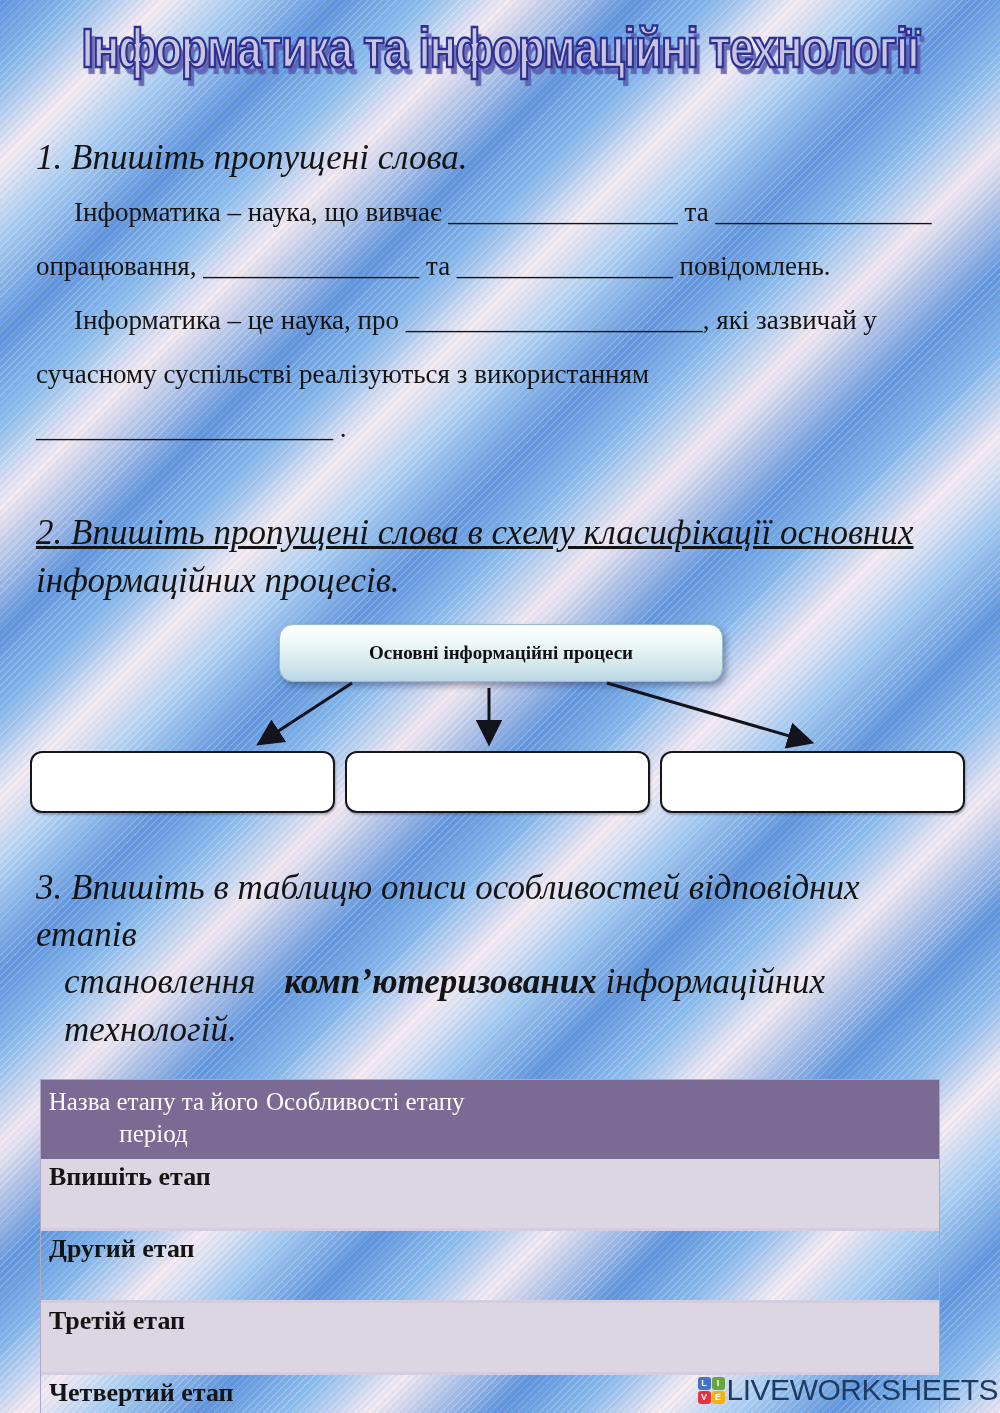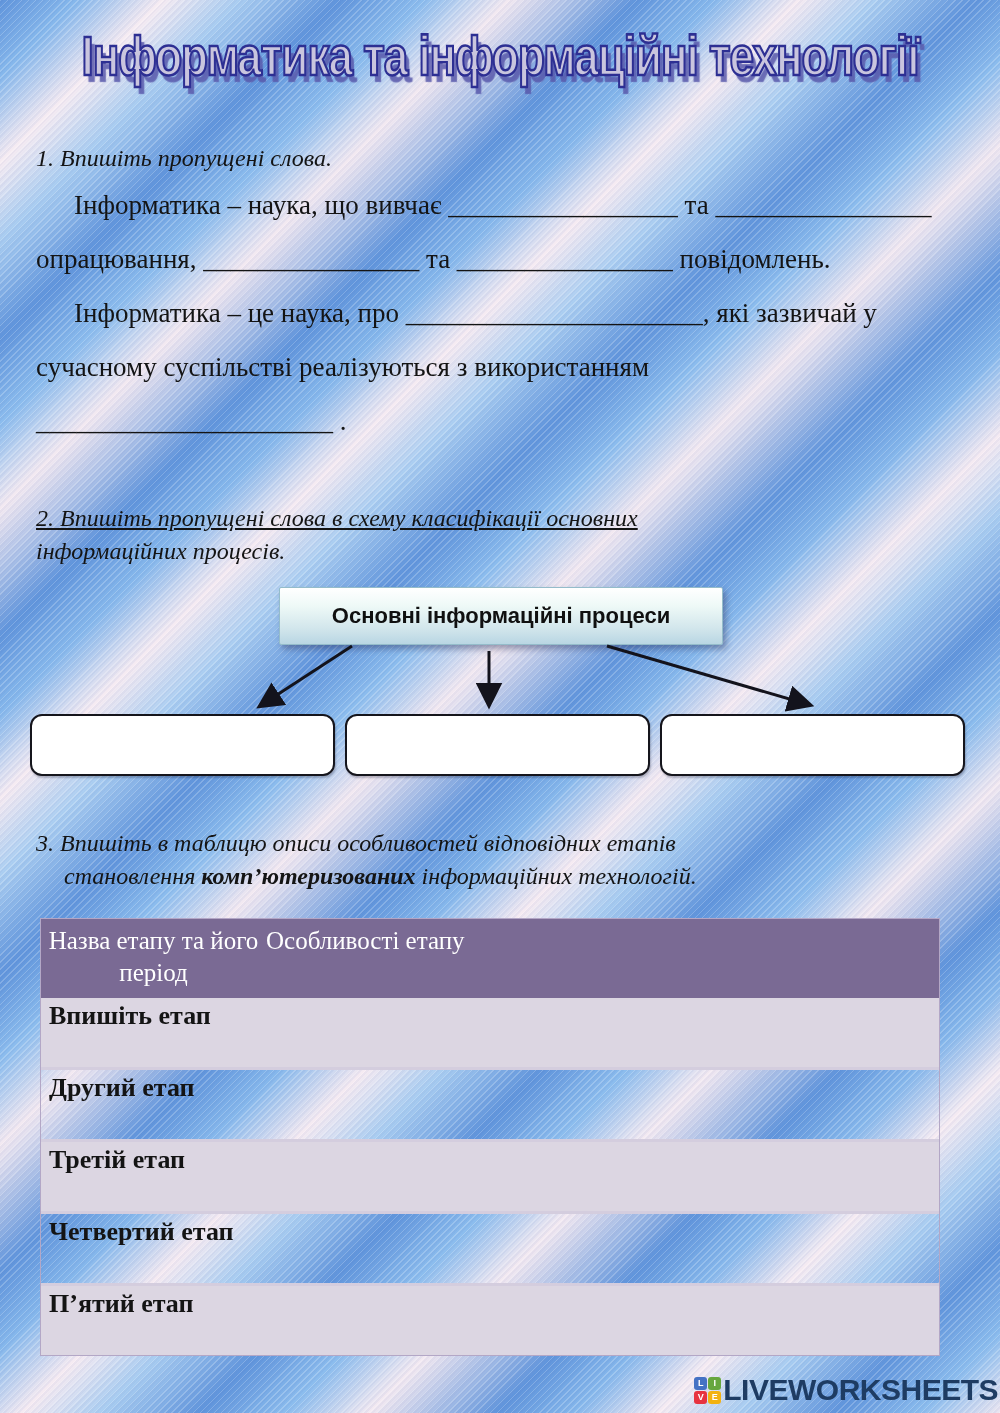"Інформатика та інформаційні технології" .title-wrap { padding-top: 24px -> 16px }
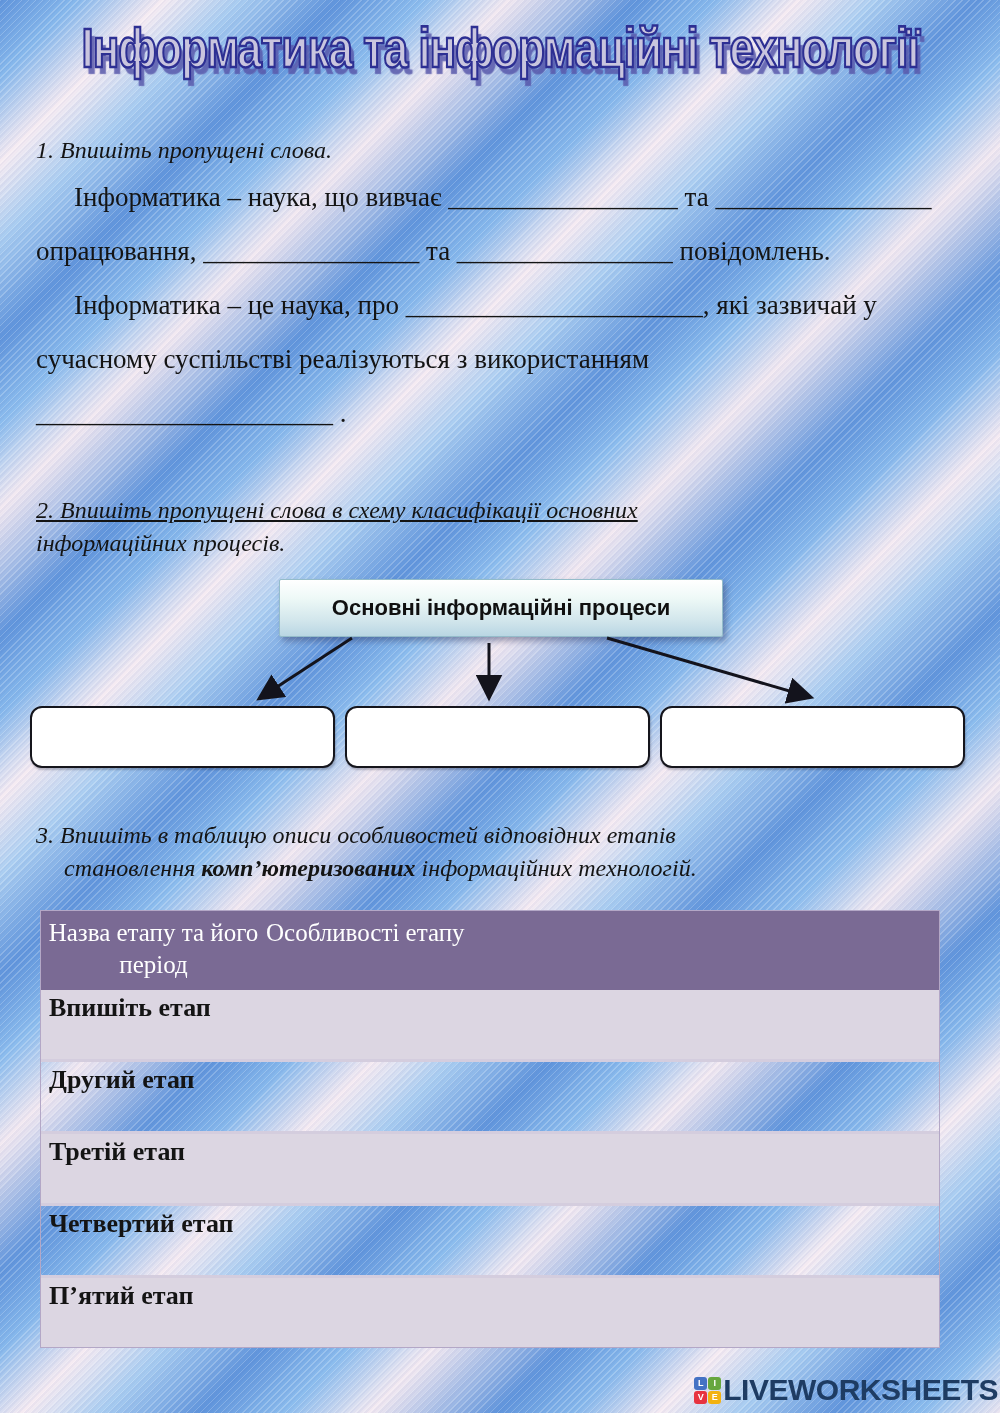"1. Впишіть пропущені слова." .heading { font-size: 24px -> 35px }
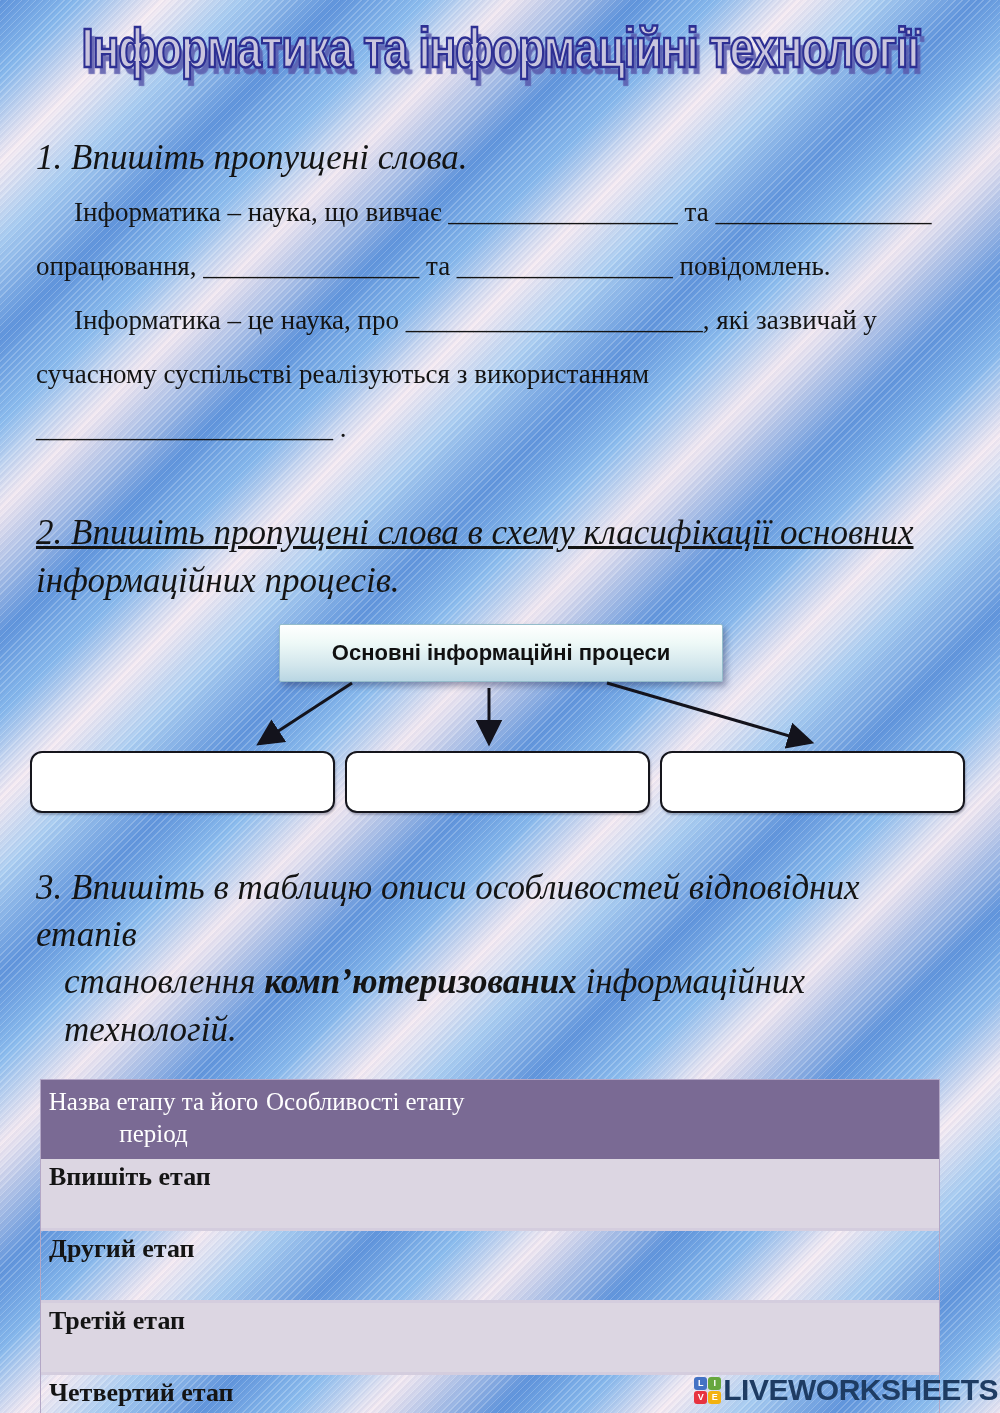"Основні інформаційні процеси" .root-box { border-radius: 2px -> 14px; font-family: Liberation Sans, sans-serif -> Liberation Serif, serif; font-size: 22px -> 19px }
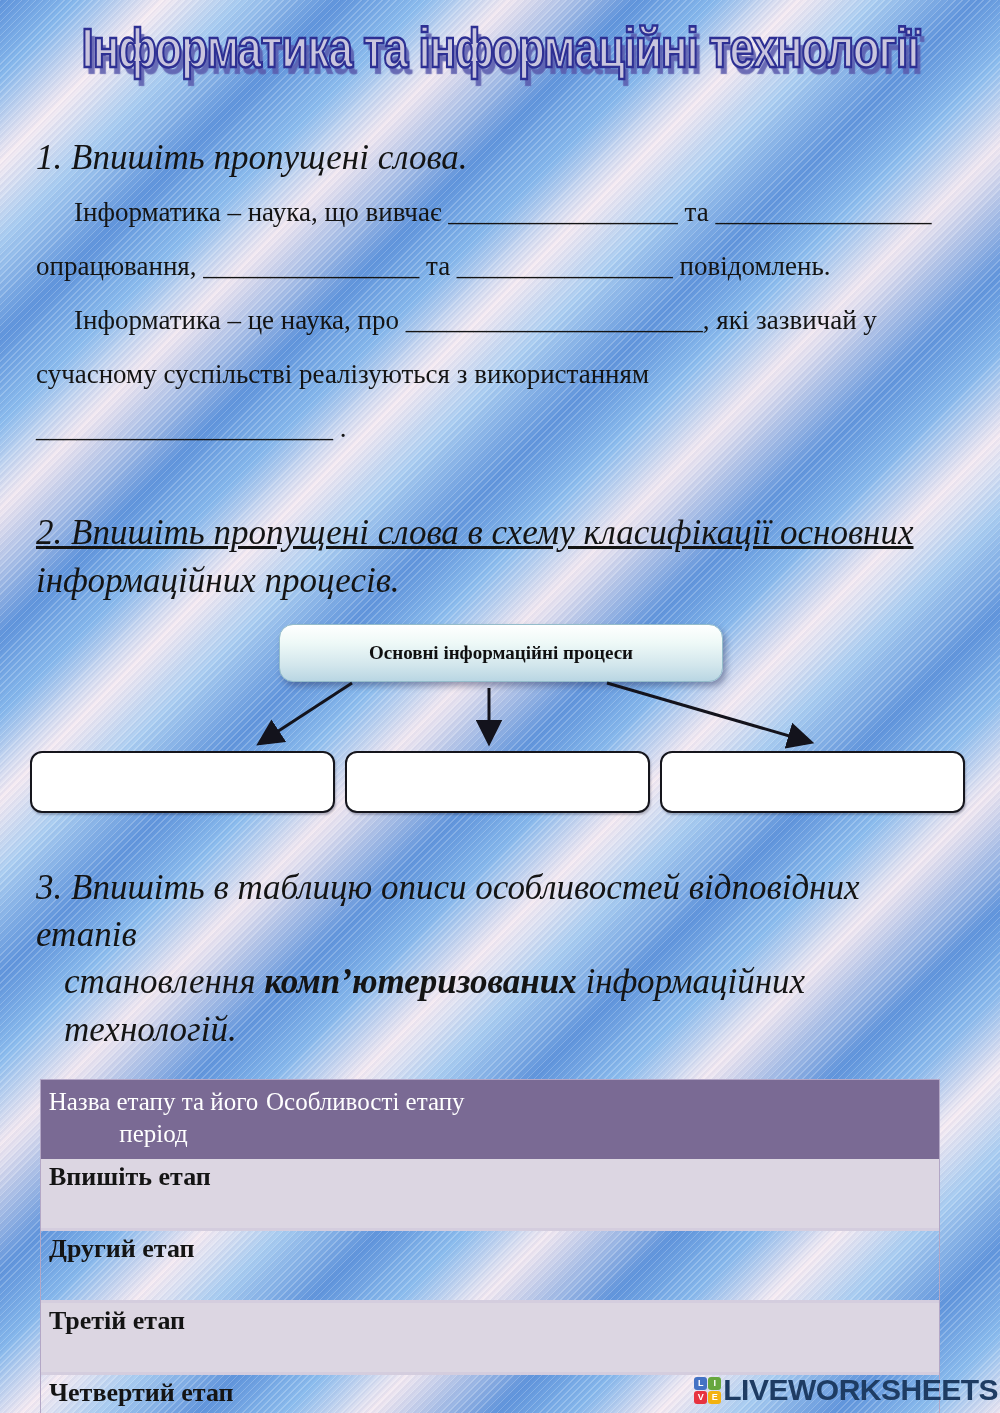"комп’ютеризованих" .bold { margin-left: none -> 20px }
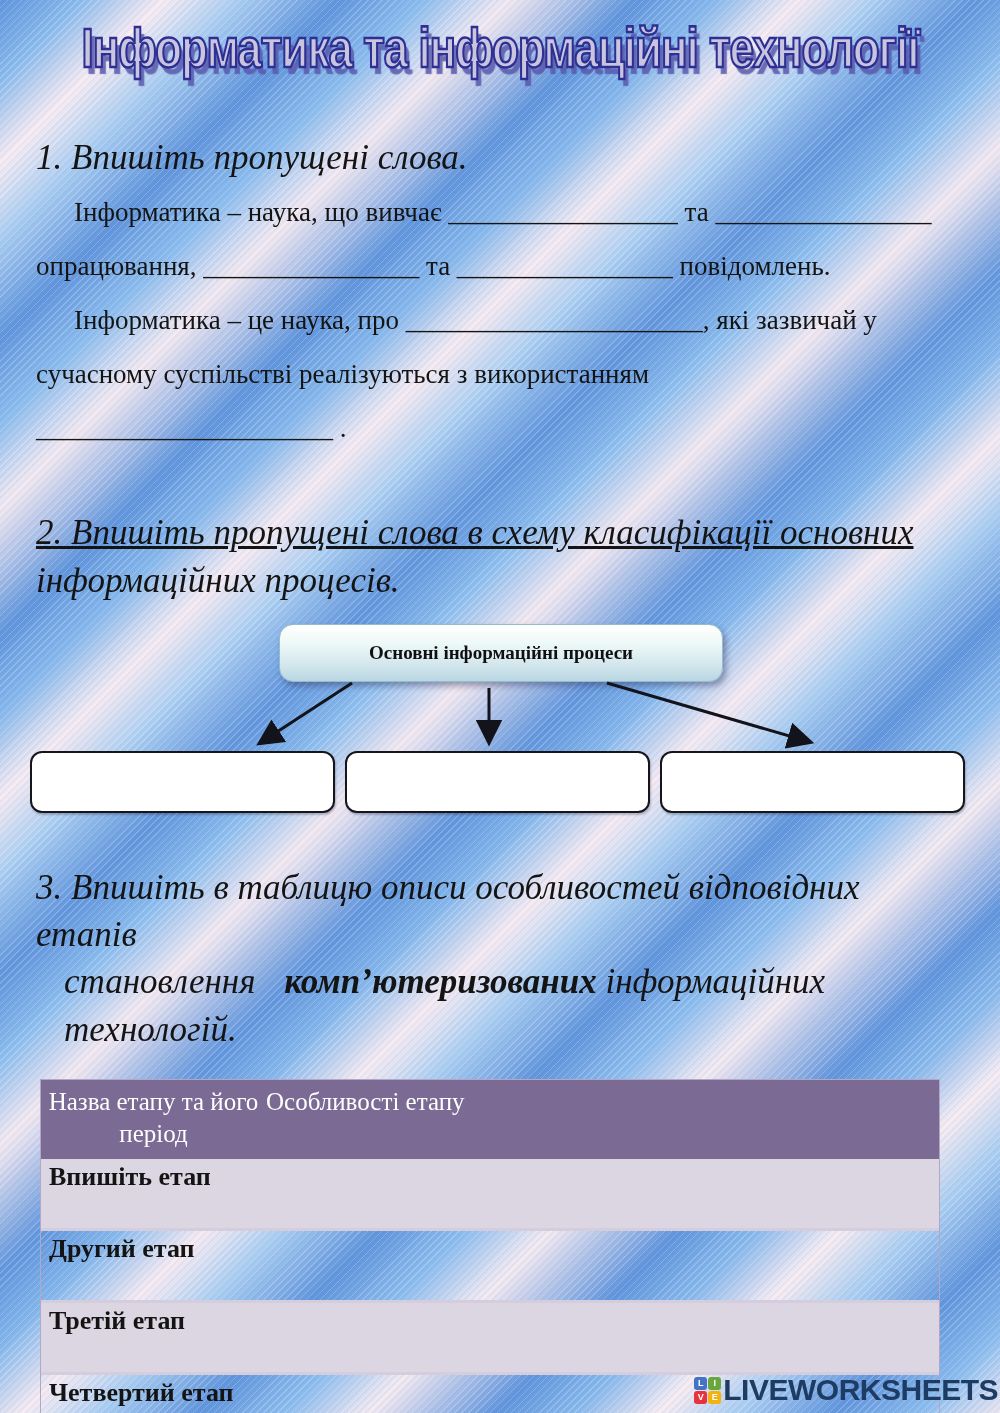"LIVEWORKSHEETS" .brand { font-weight: bold -> normal }
